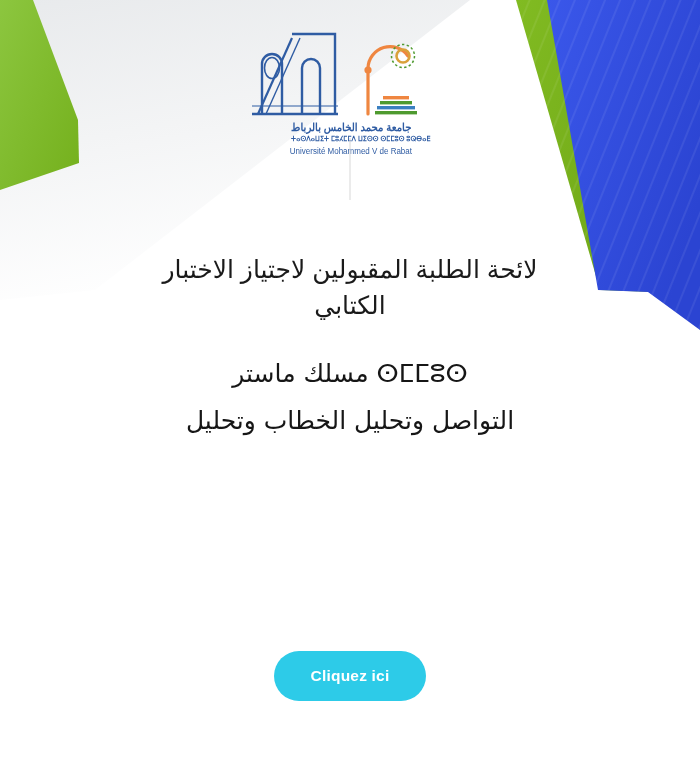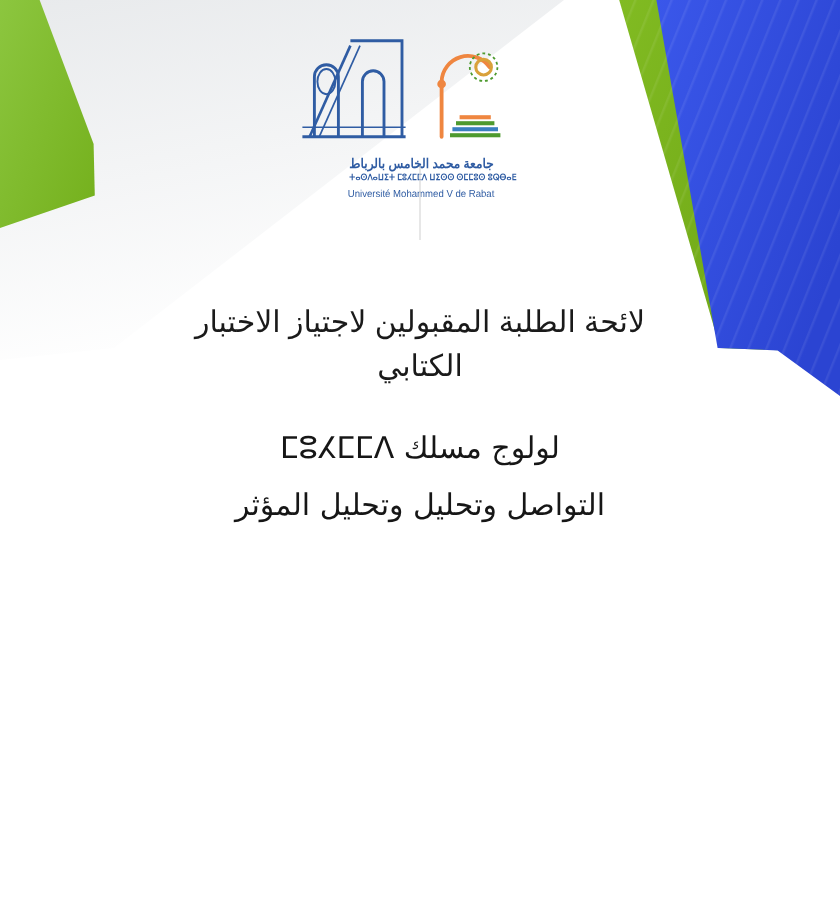"جامعة محمد الخامس بالرباط" .logo-names { margin-top: 12px -> 2px }
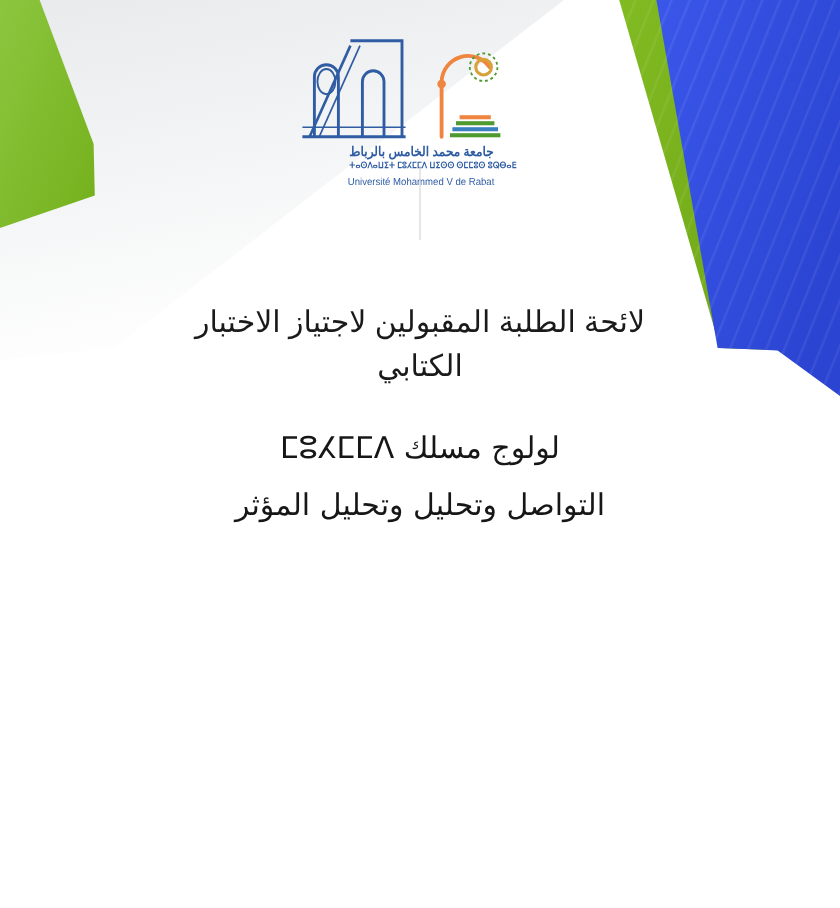"لولوج مسلك ⵎⵓⵃⵎⵎⴷ" div.ann-line { text: لولوج مسلك ⵎⵓⵃⵎⵎⴷ -> ⵙⵎⵎⵓⵙ مسلك ماستر }
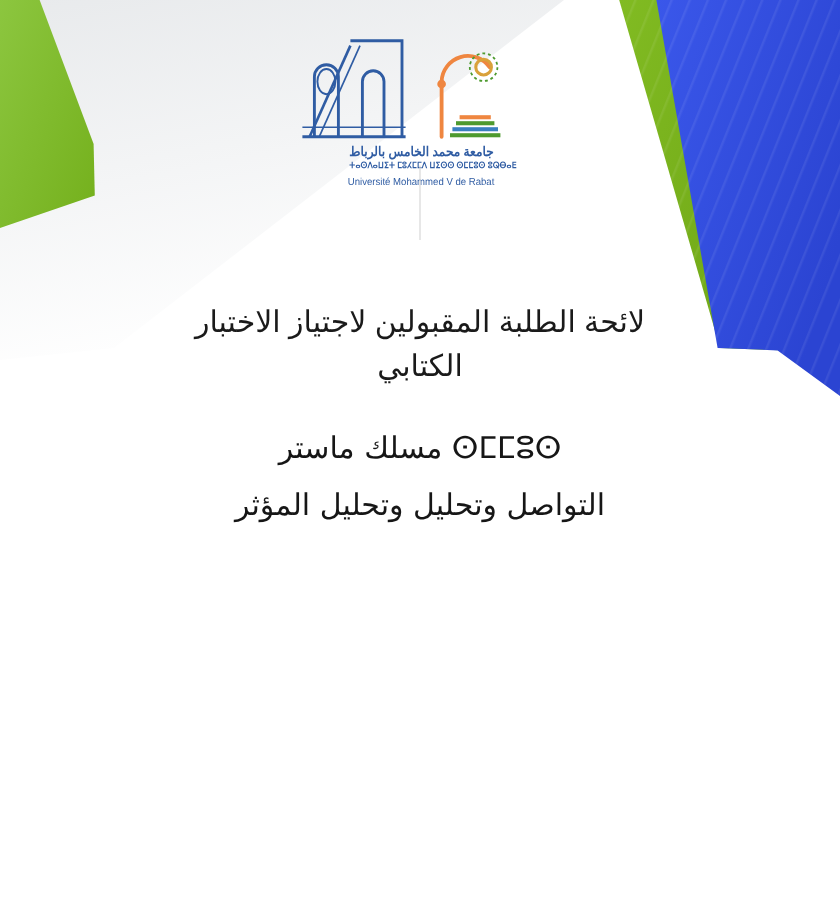"التواصل وتحليل وتحليل المؤثر" div.ann-line { text: وتحليل المؤثر -> الخطاب وتحليل }
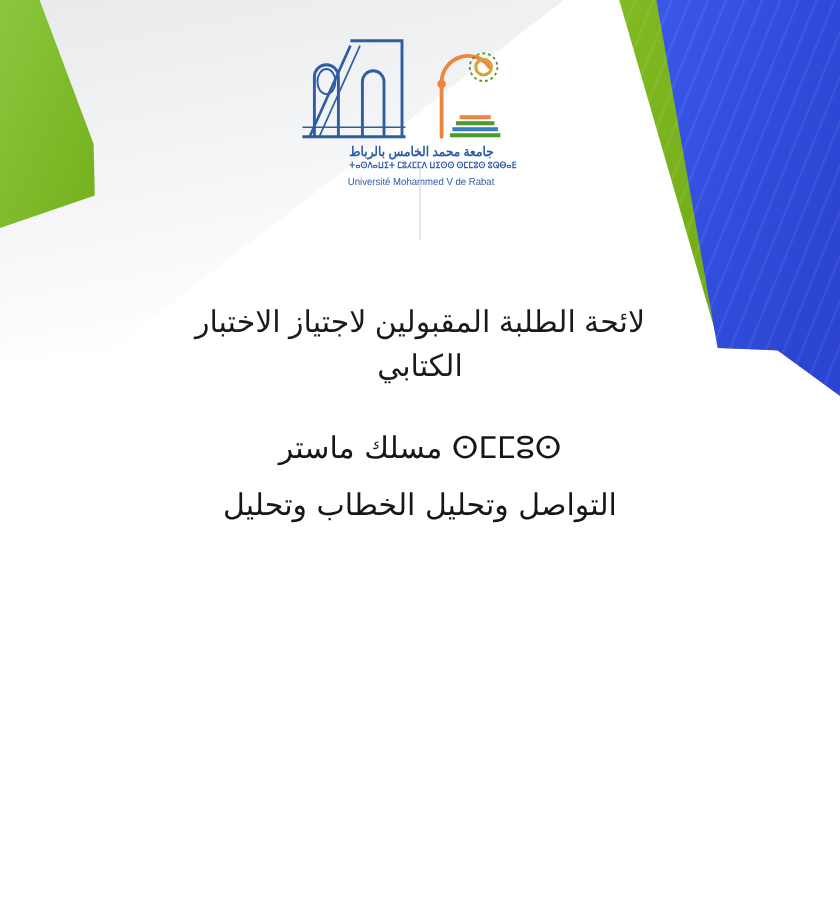"Cliquez ici" div.cta-wrap { html: none -> <div> <button>Cliquez ici</button> </div> }
